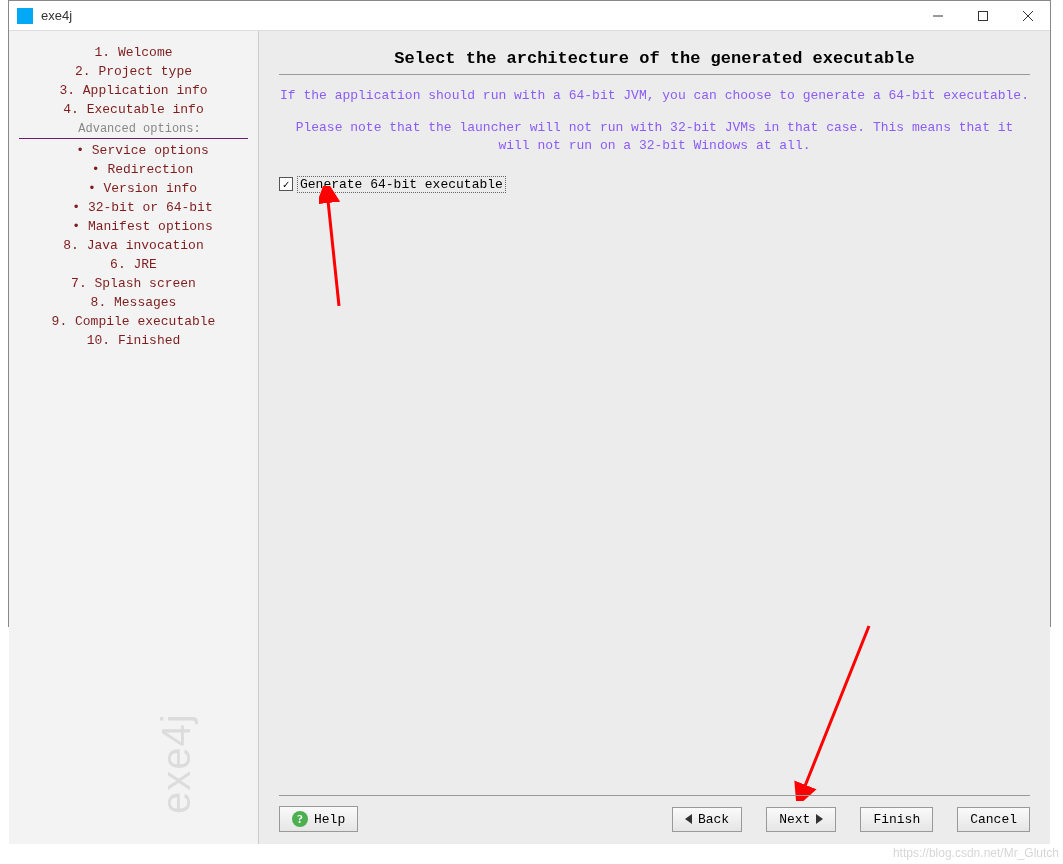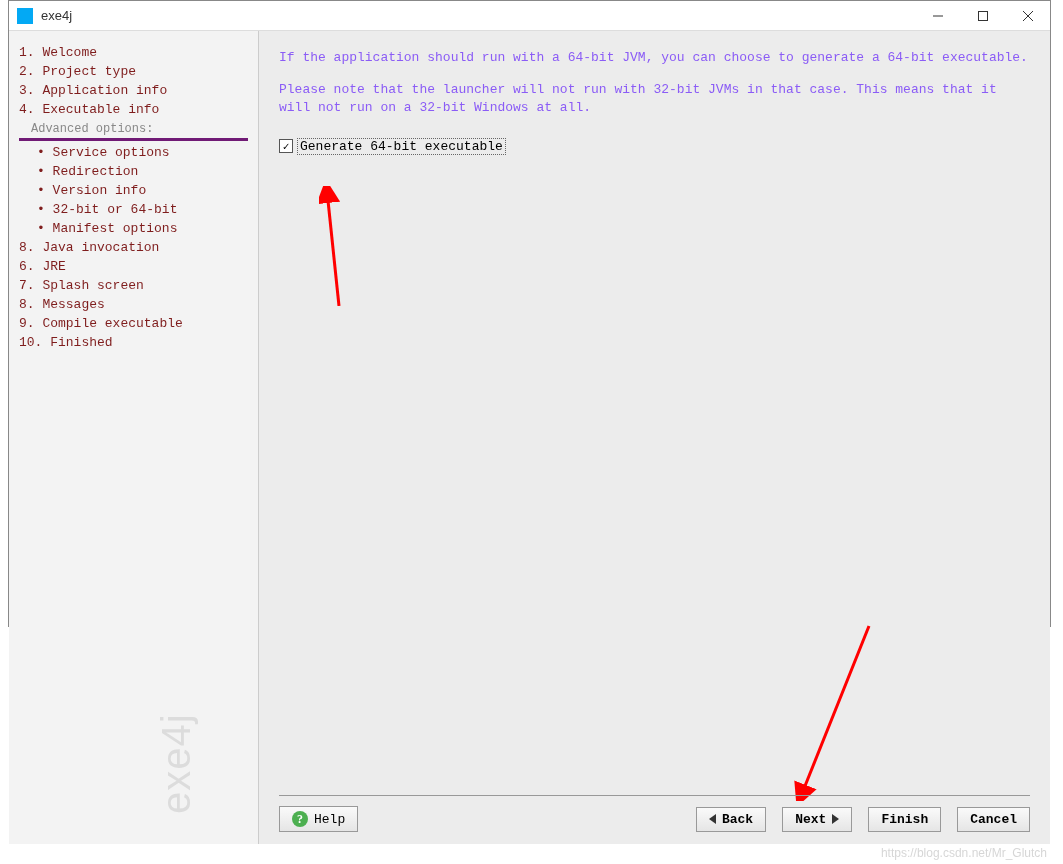"exe4j" .window { text-align: none -> center }
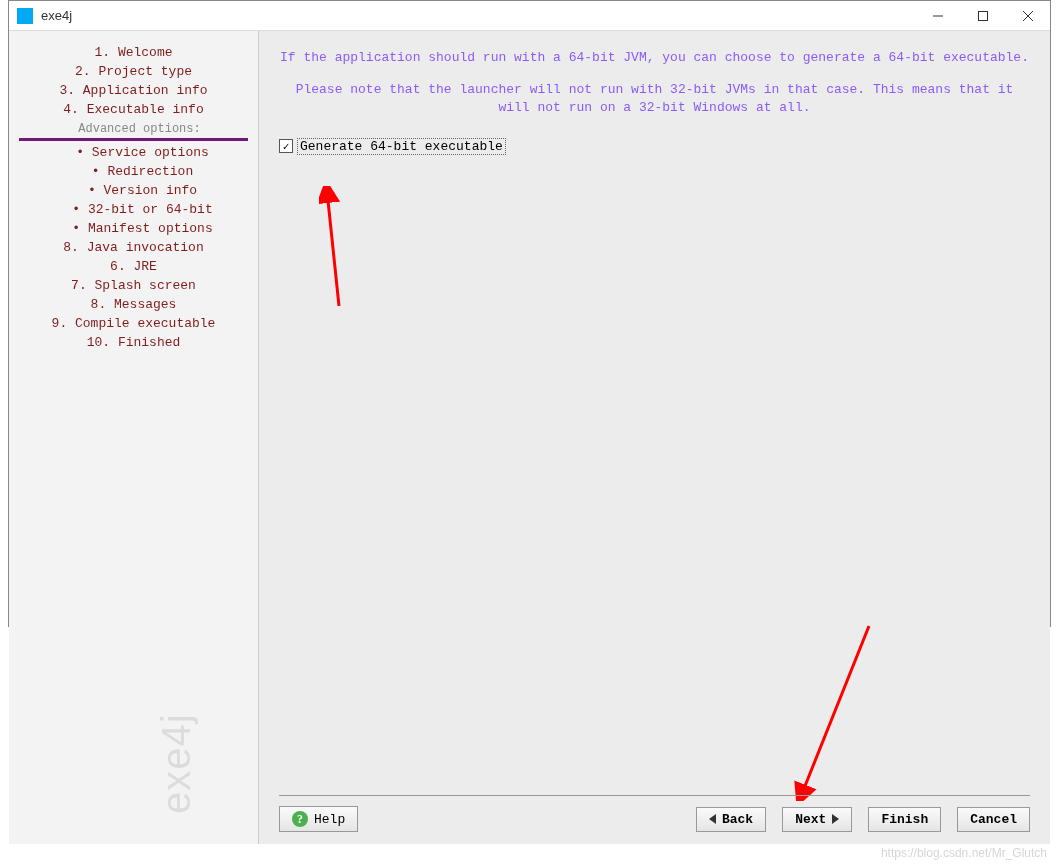"Select the architecture of the" div.main-heading { html: none -> <div>Select the architecture of the generated executable</div> }
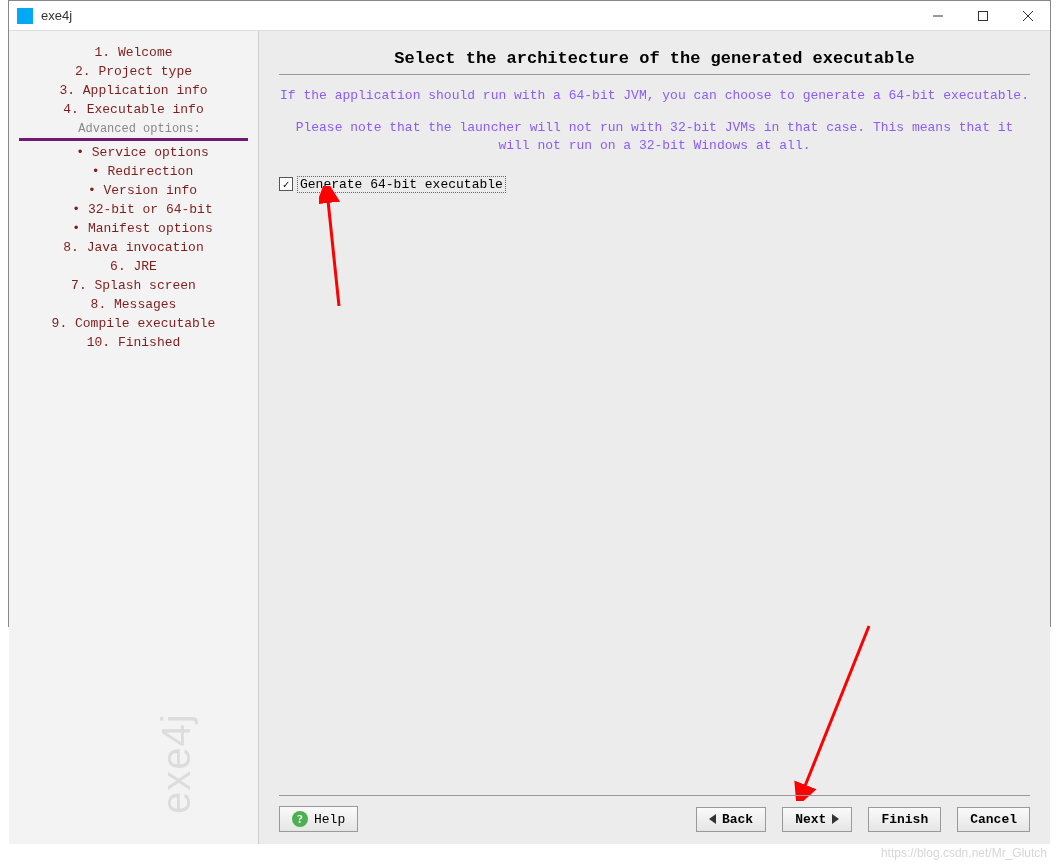"Advanced options:" .adv-header { border-bottom: 3px solid #701a75 -> 1px solid #701a75 }
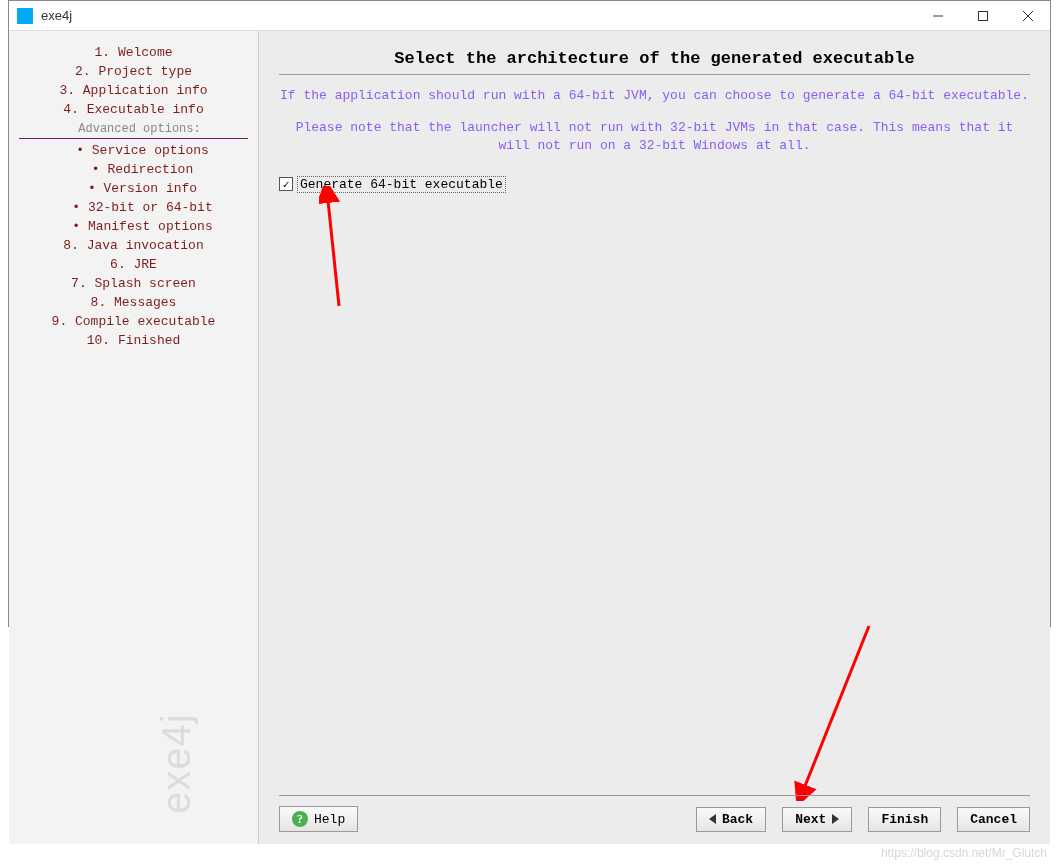"Back" .nav-btns { font-weight: bold -> none; gap: 16px -> 24px }
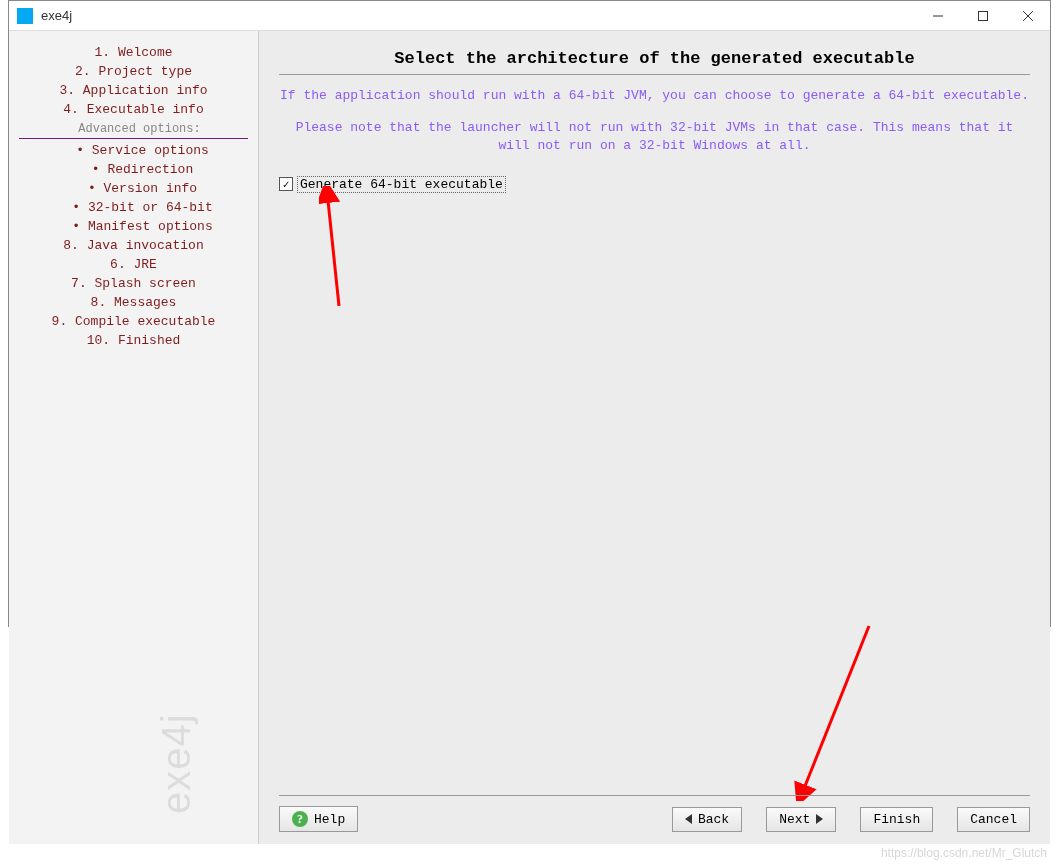"https://blog.csdn.net/Mr_Glutch" .watermark-text-bottom { right: 16px -> 4px }
